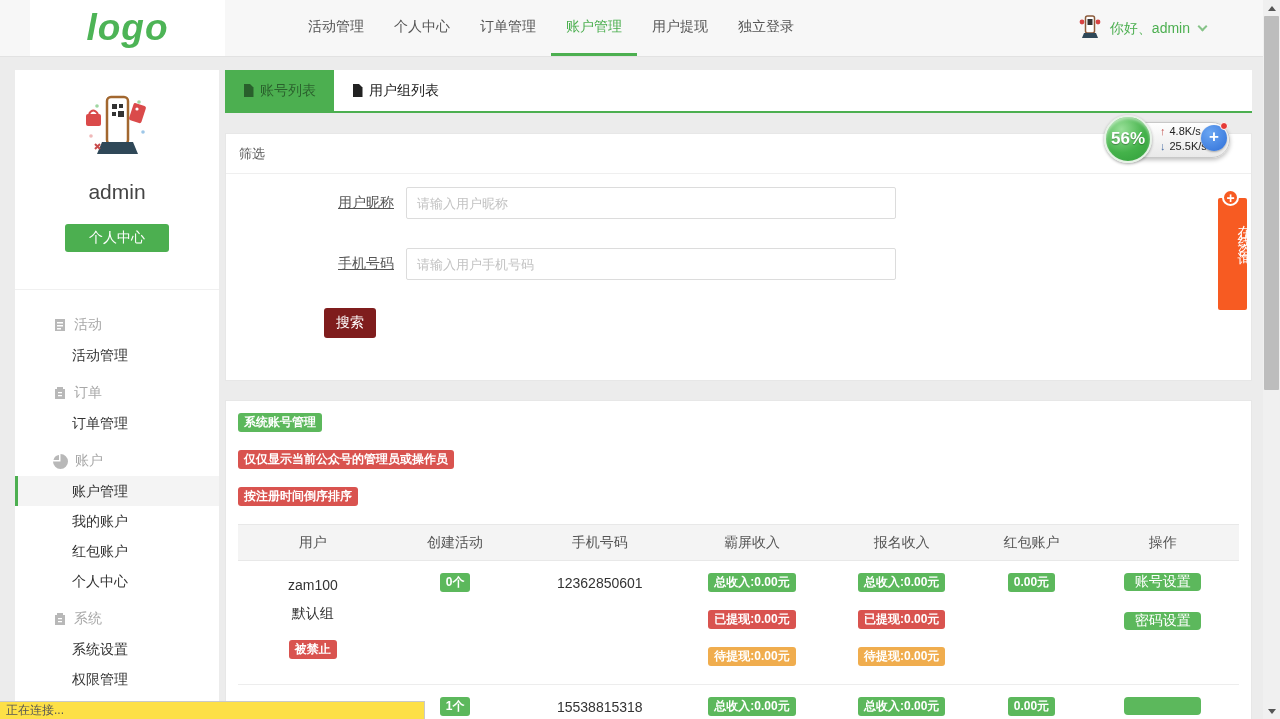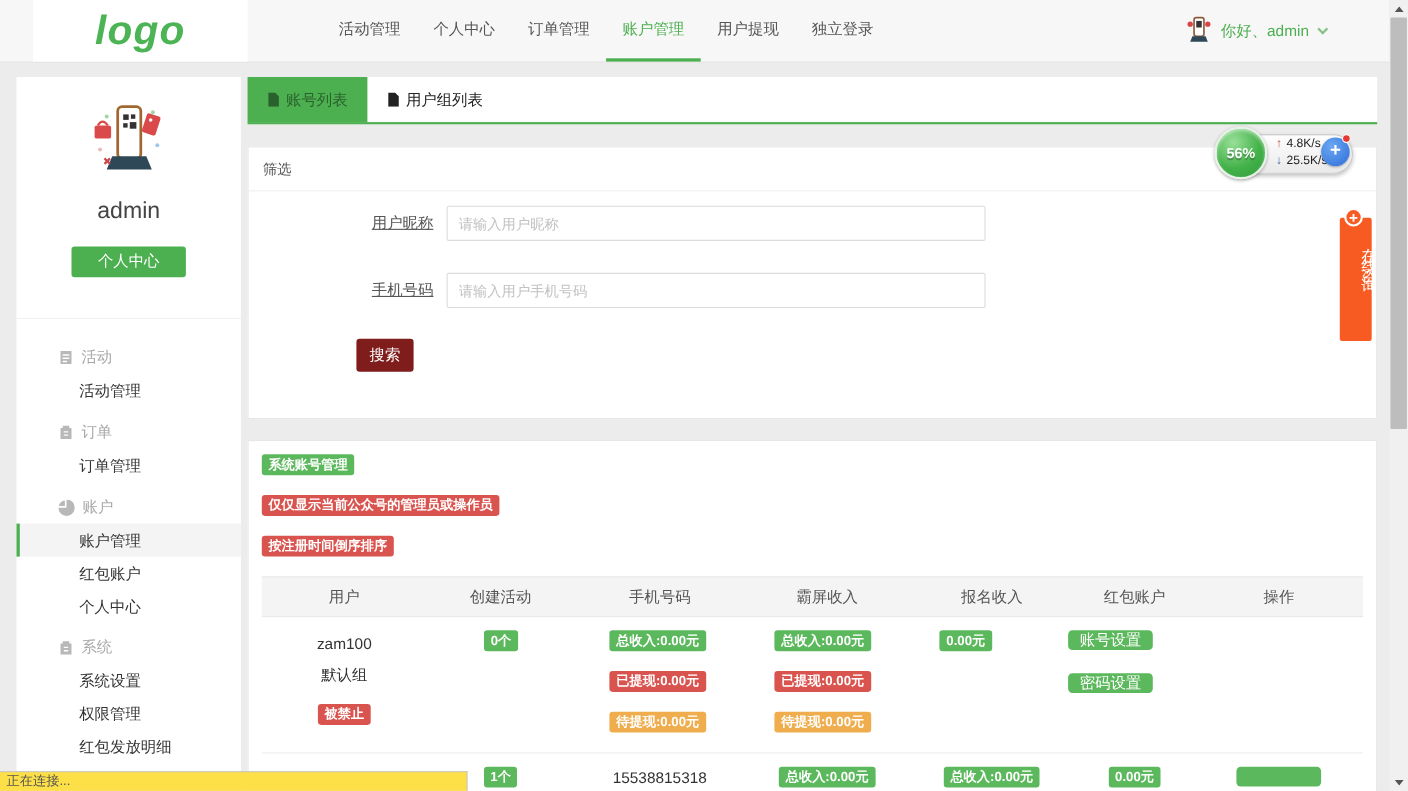"56%" .speed-ball { font-size: 13px -> 17px }
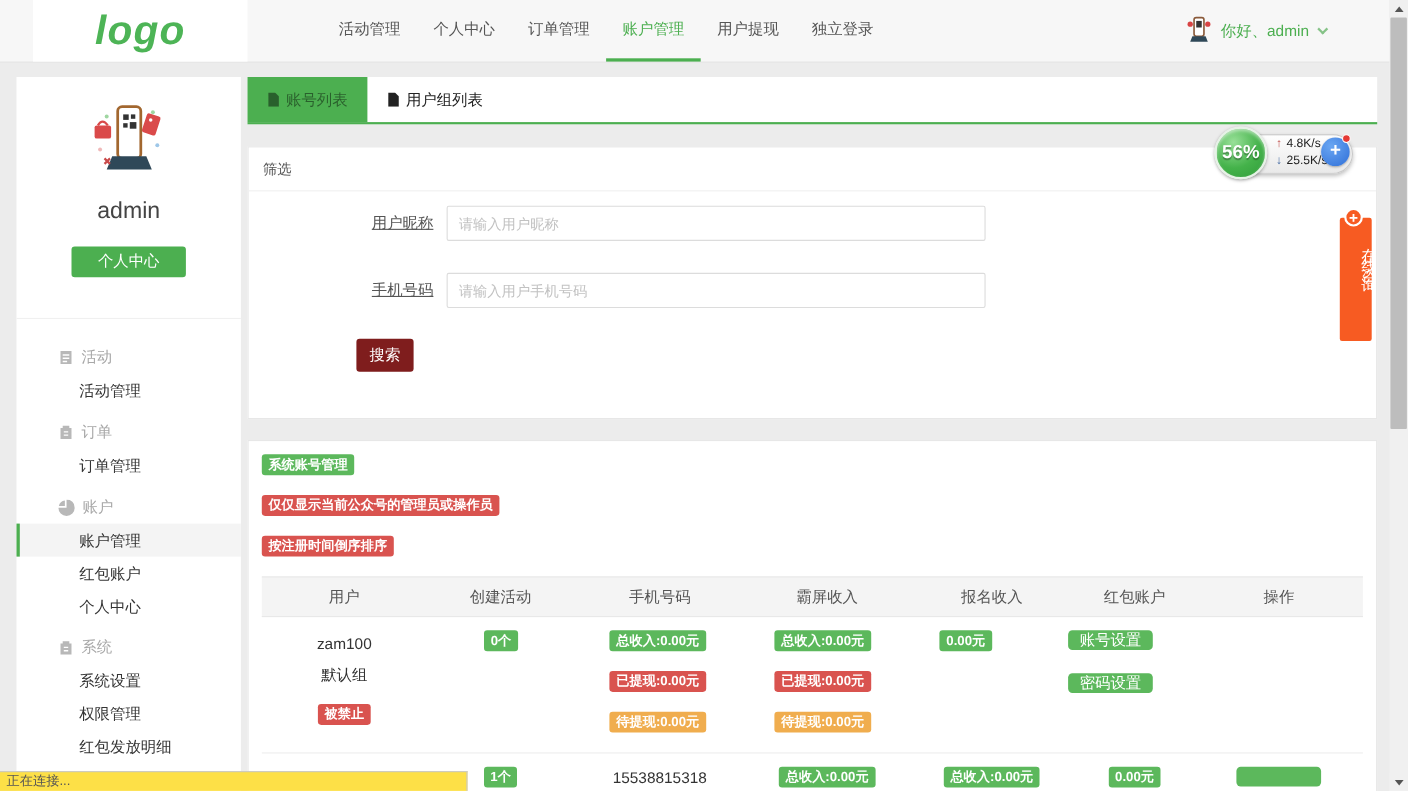"我的账户" div.menu-item { html: none -> <div>我的账户</div> }
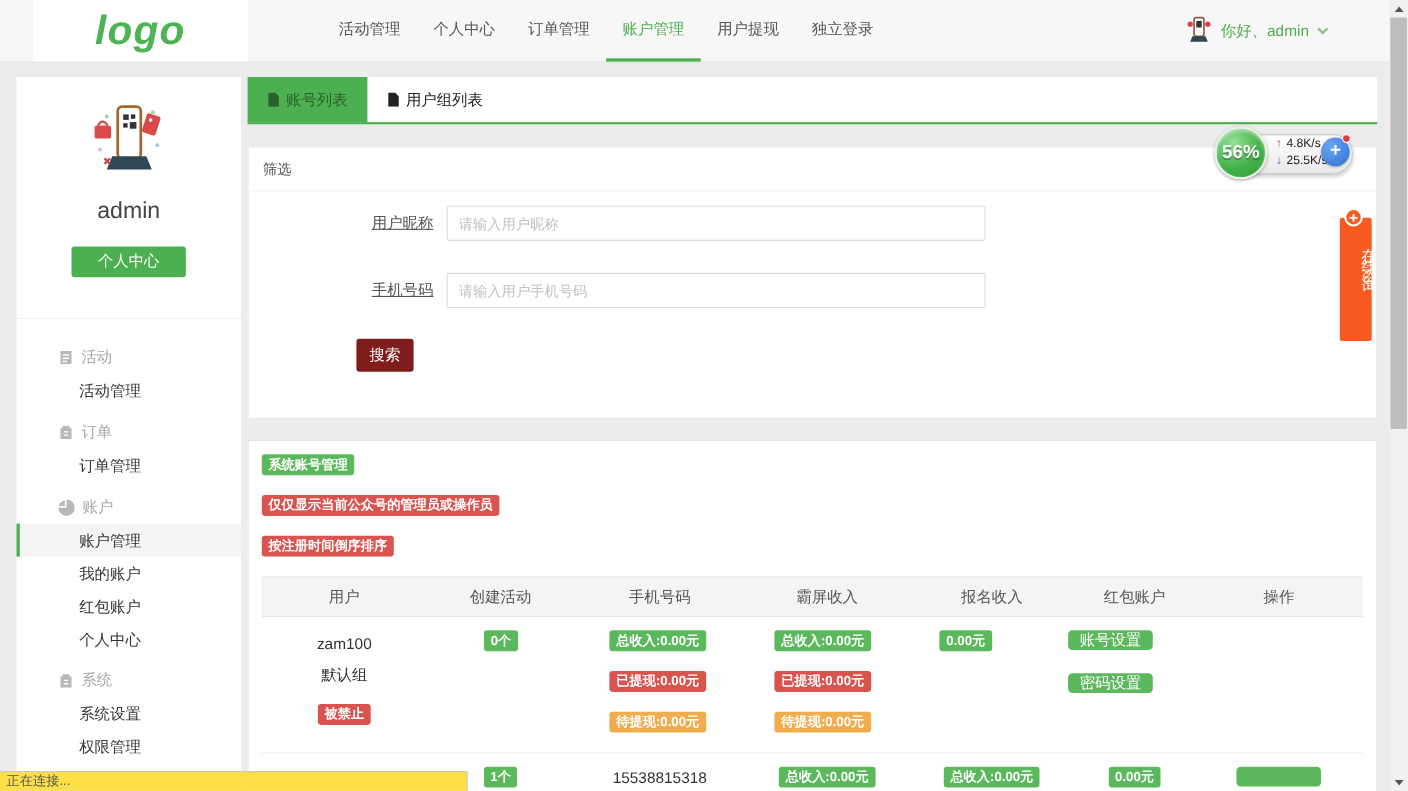"12362850601" div.col { html: none -> <div> <span>12362850601</span> </div> }
